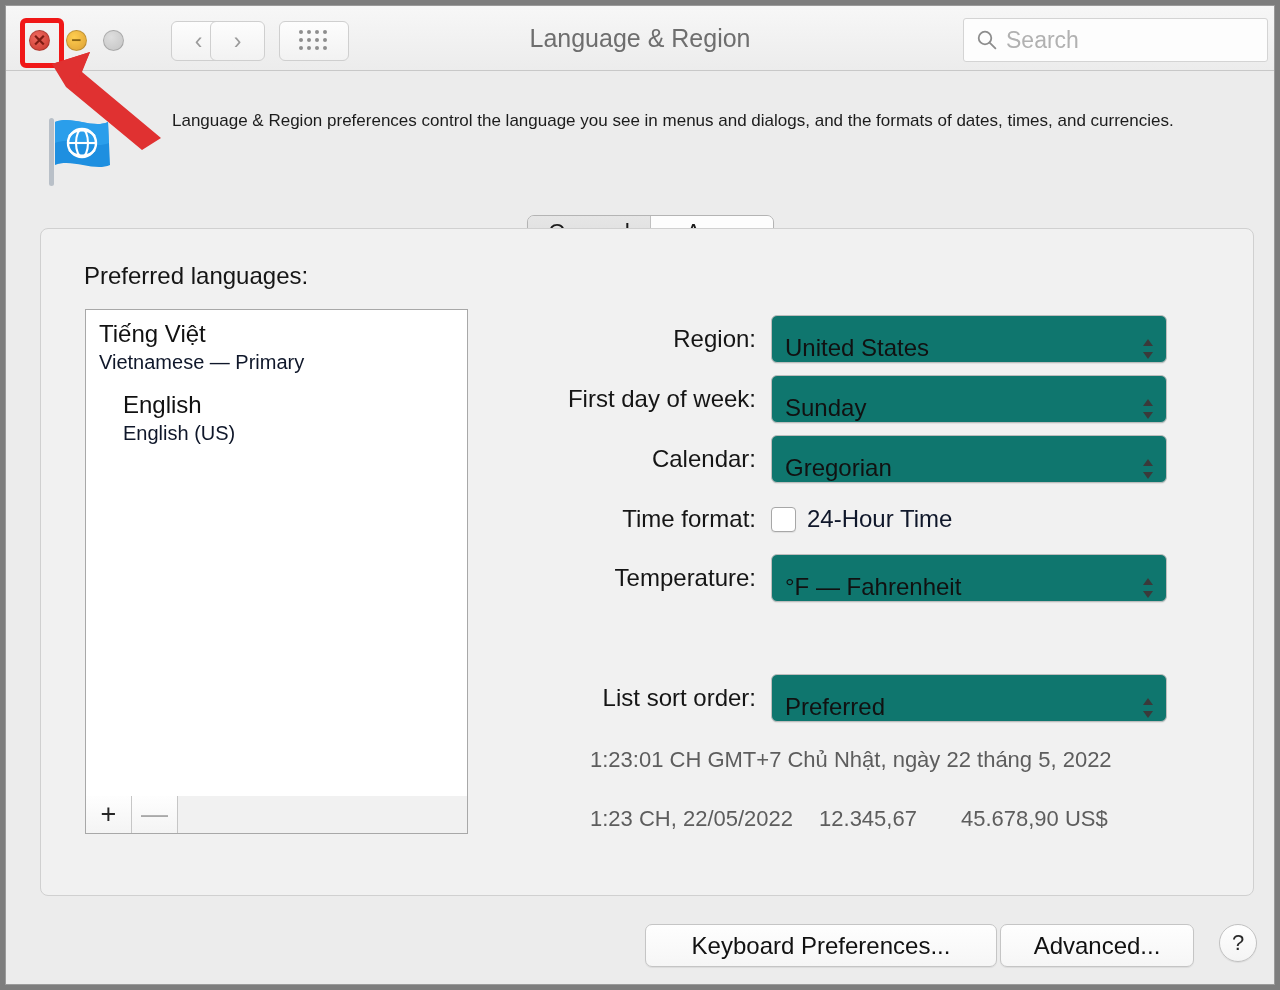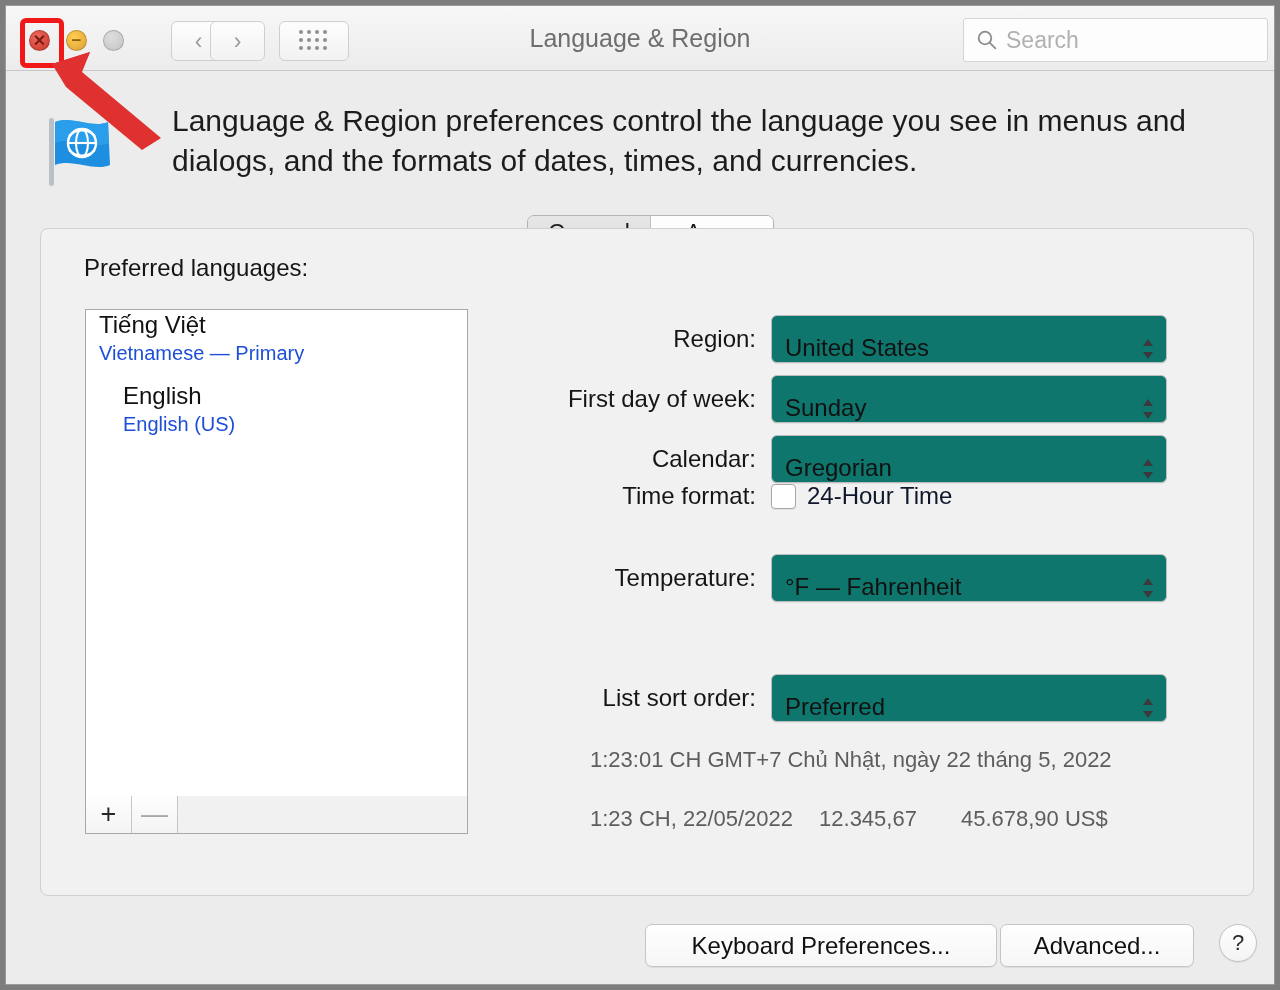"Language & Region preferences control" #intro-text { font-size: 30px -> 17px; top: 95px -> 104px }
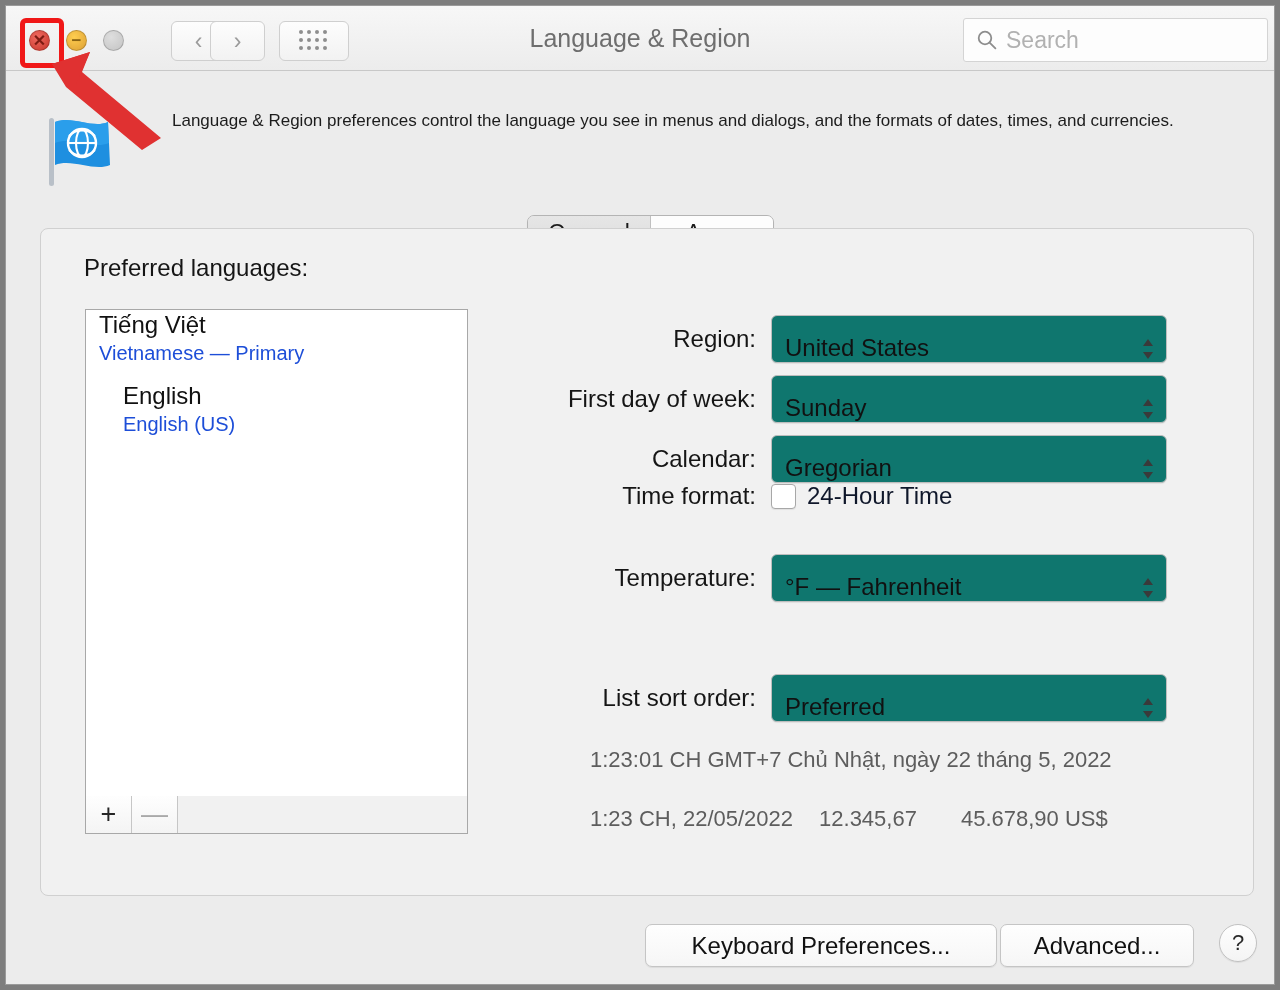"Preferred languages:" #pref-label { top: 248px -> 256px }
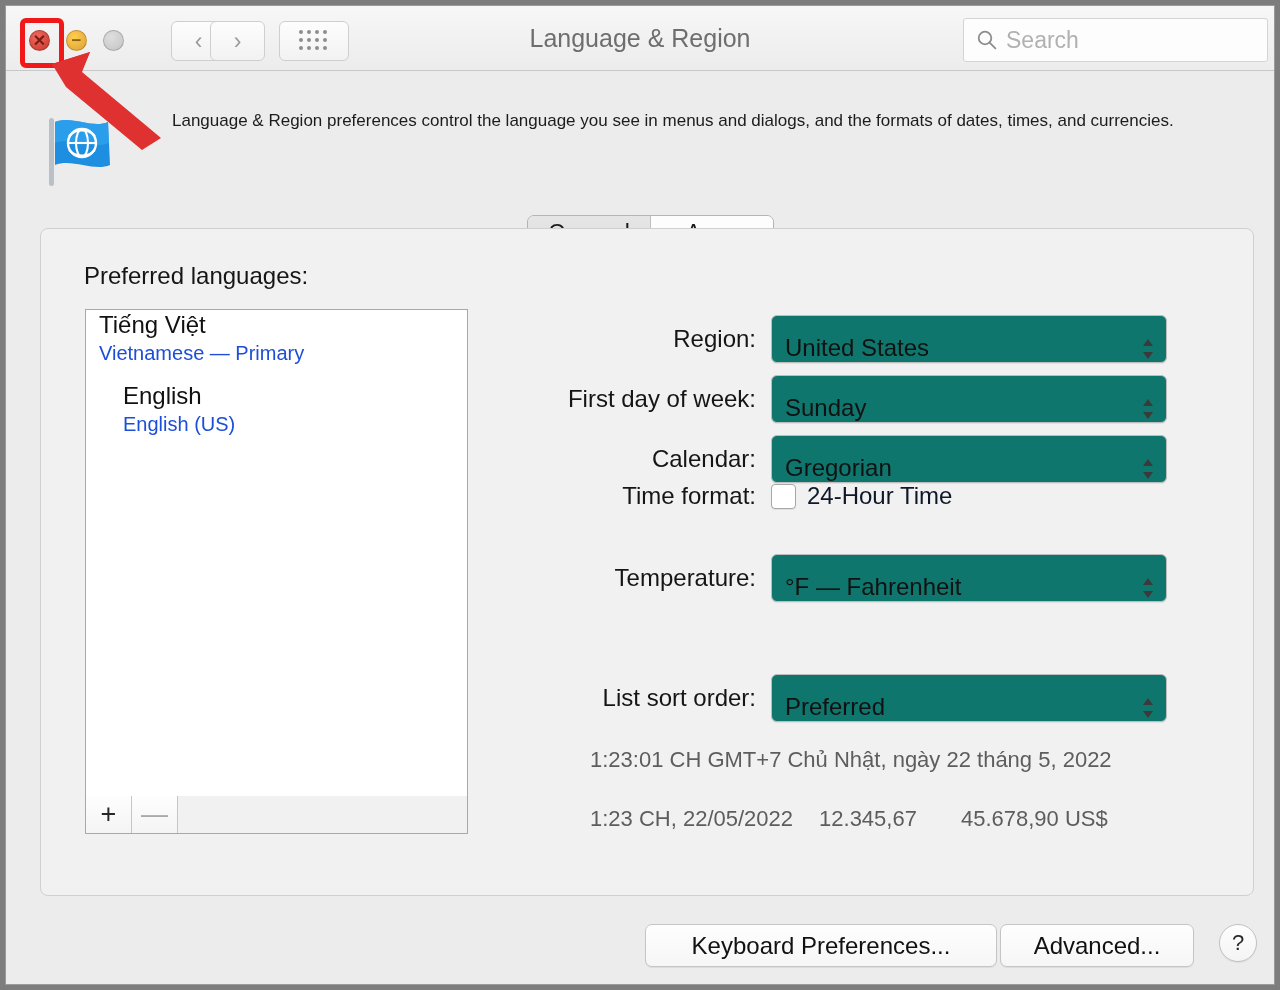"Tiếng Việt" #lang-item-0 { padding-top: none -> 9px }
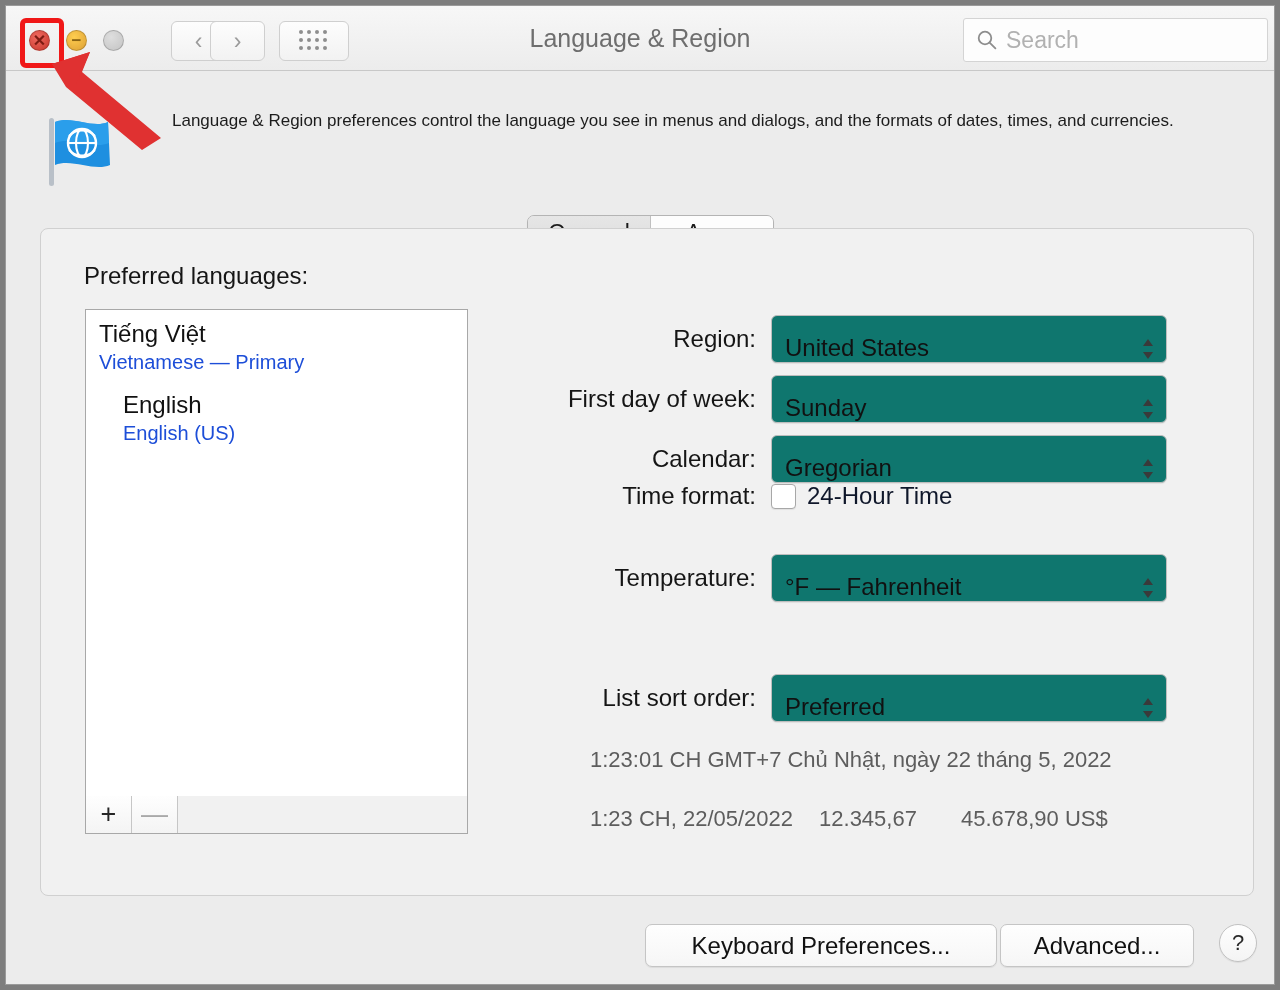"Vietnamese — Primary" .lang-sub { color: #1d4ed8 -> #0f172a }
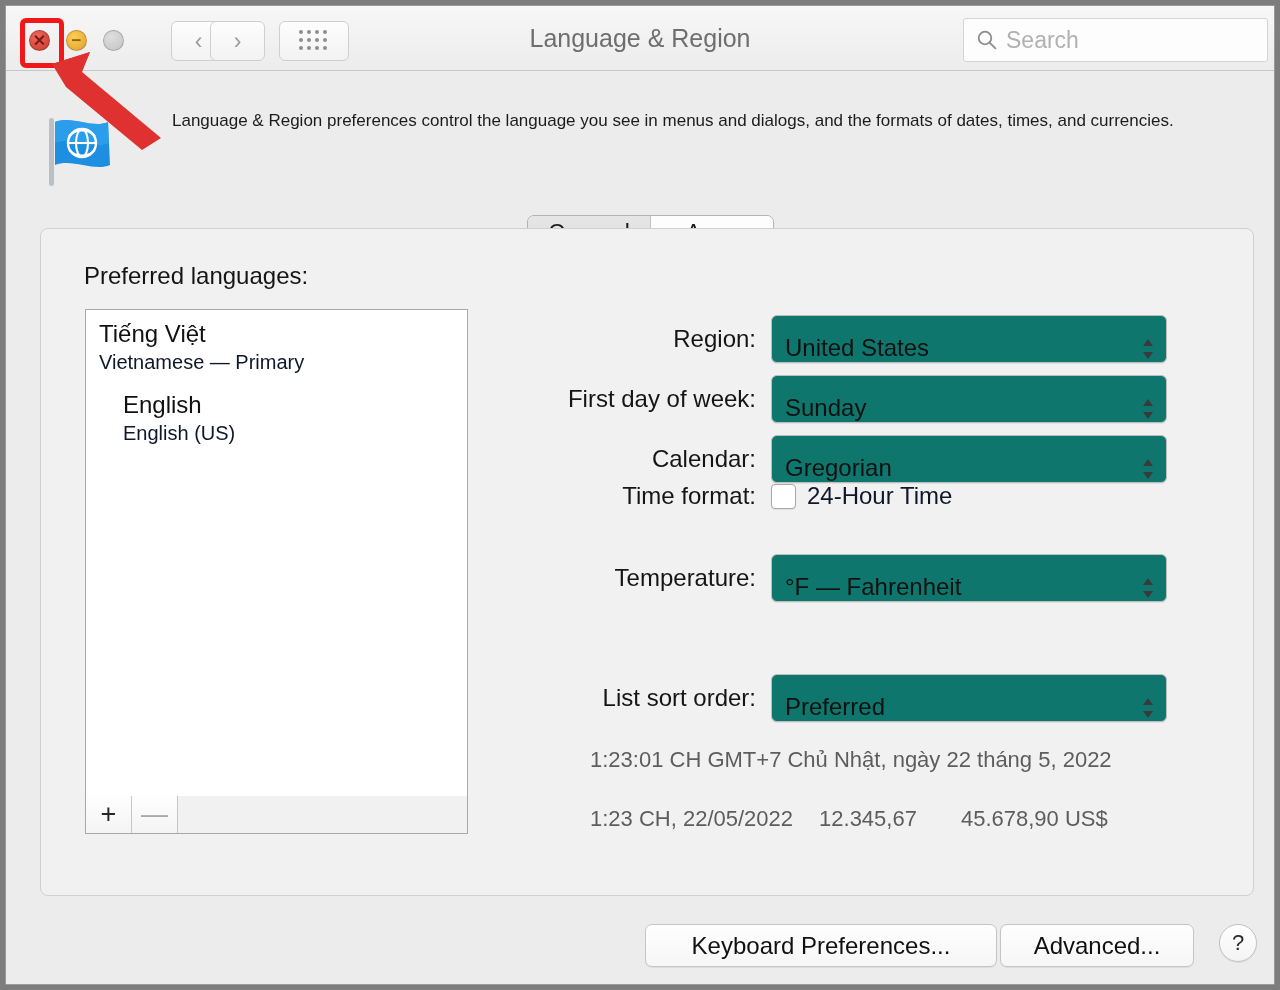"Time format:" div.frow { top: 471px -> 494px }
